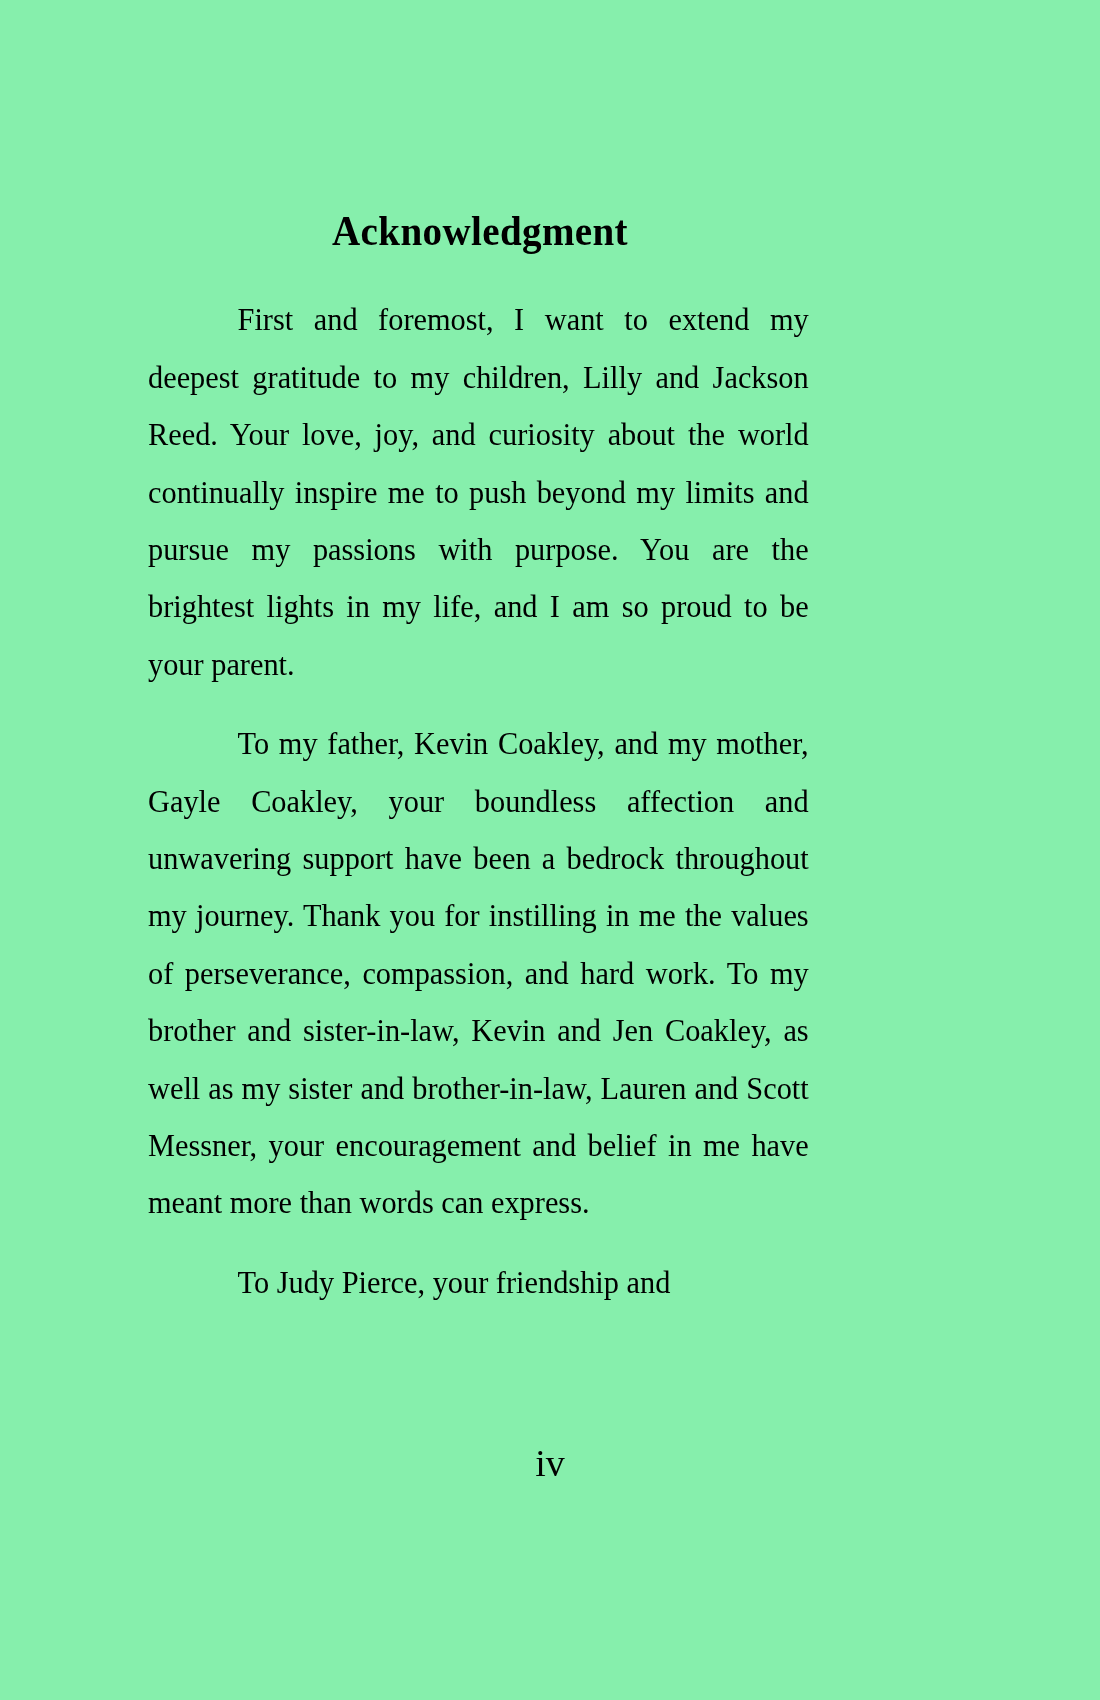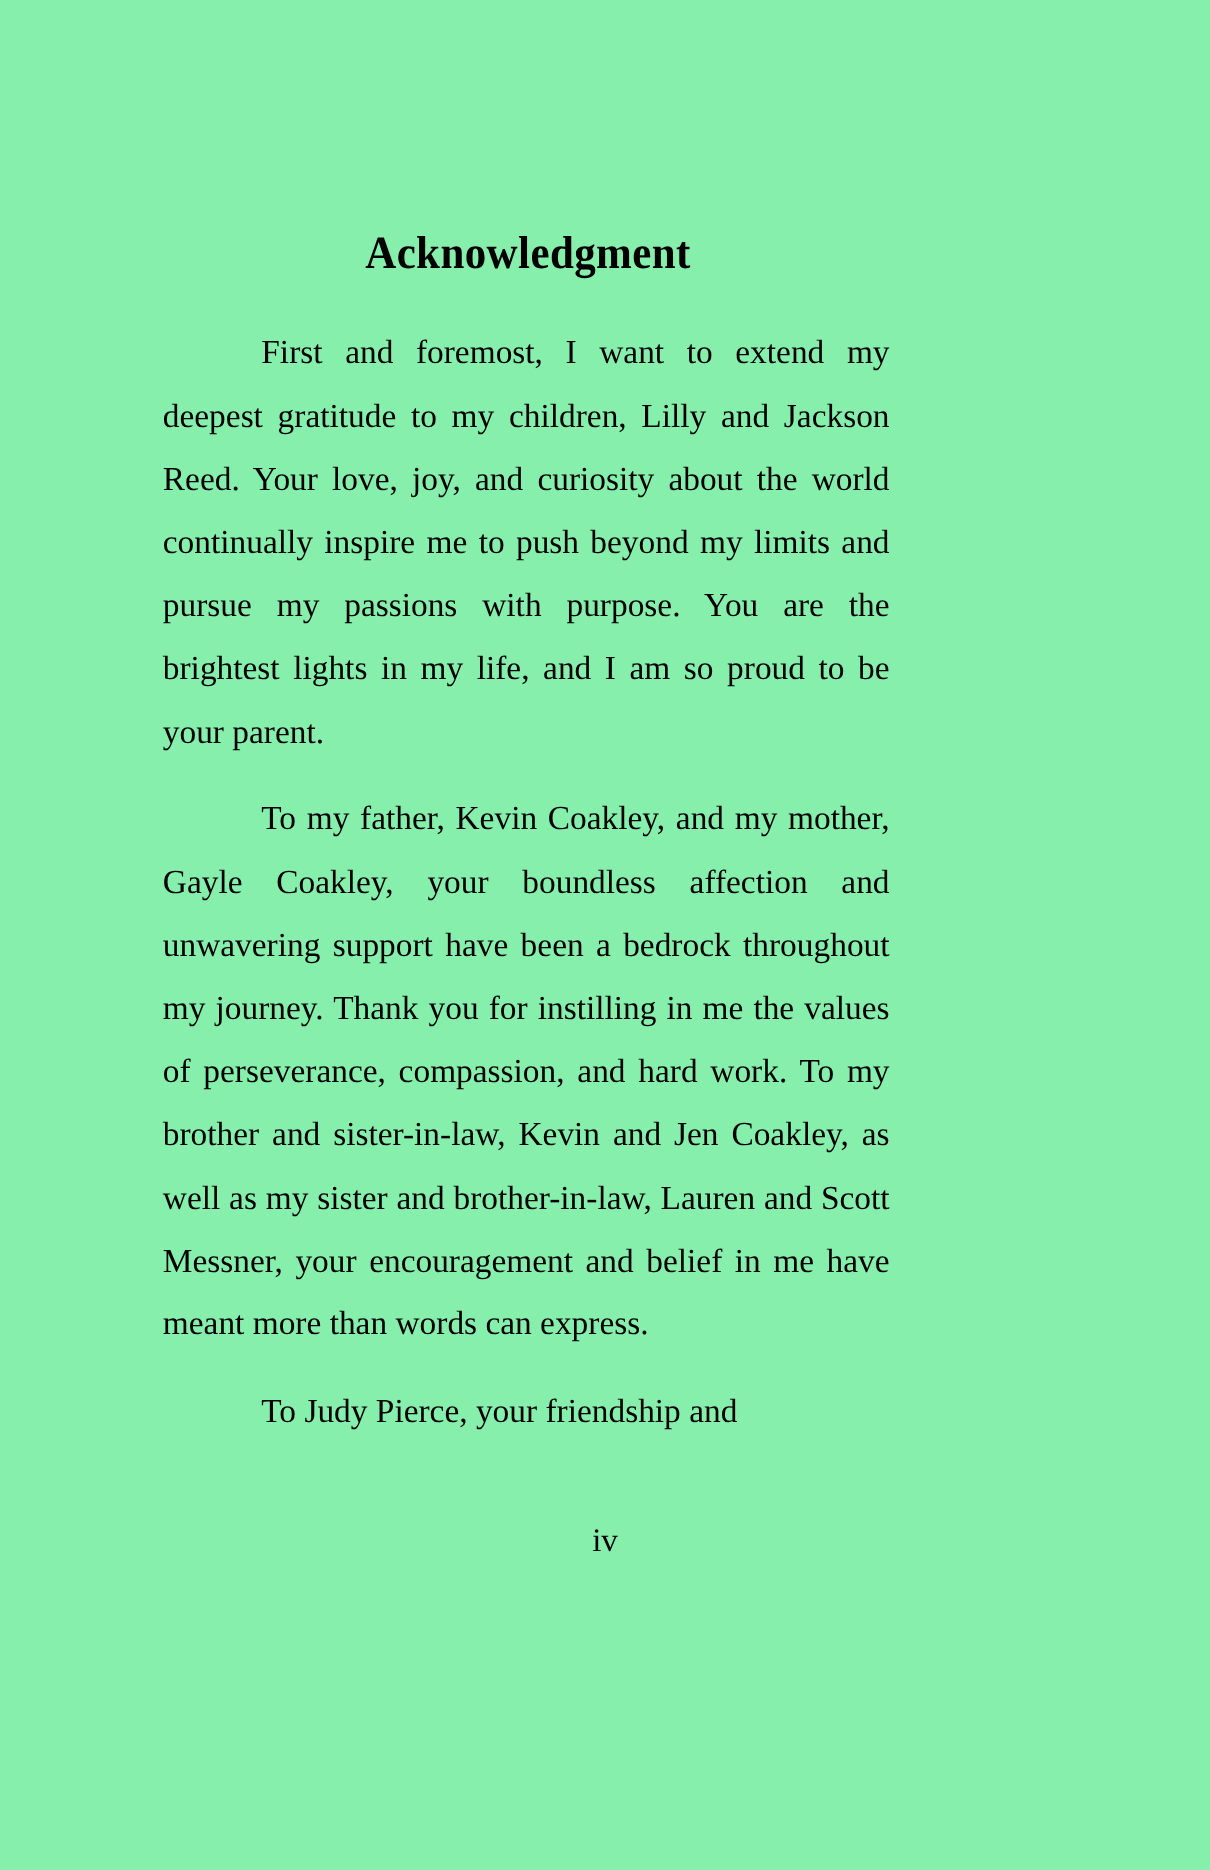"iv" .folio { font-size: 30px -> 38px; top: 1386px -> 1444px }
